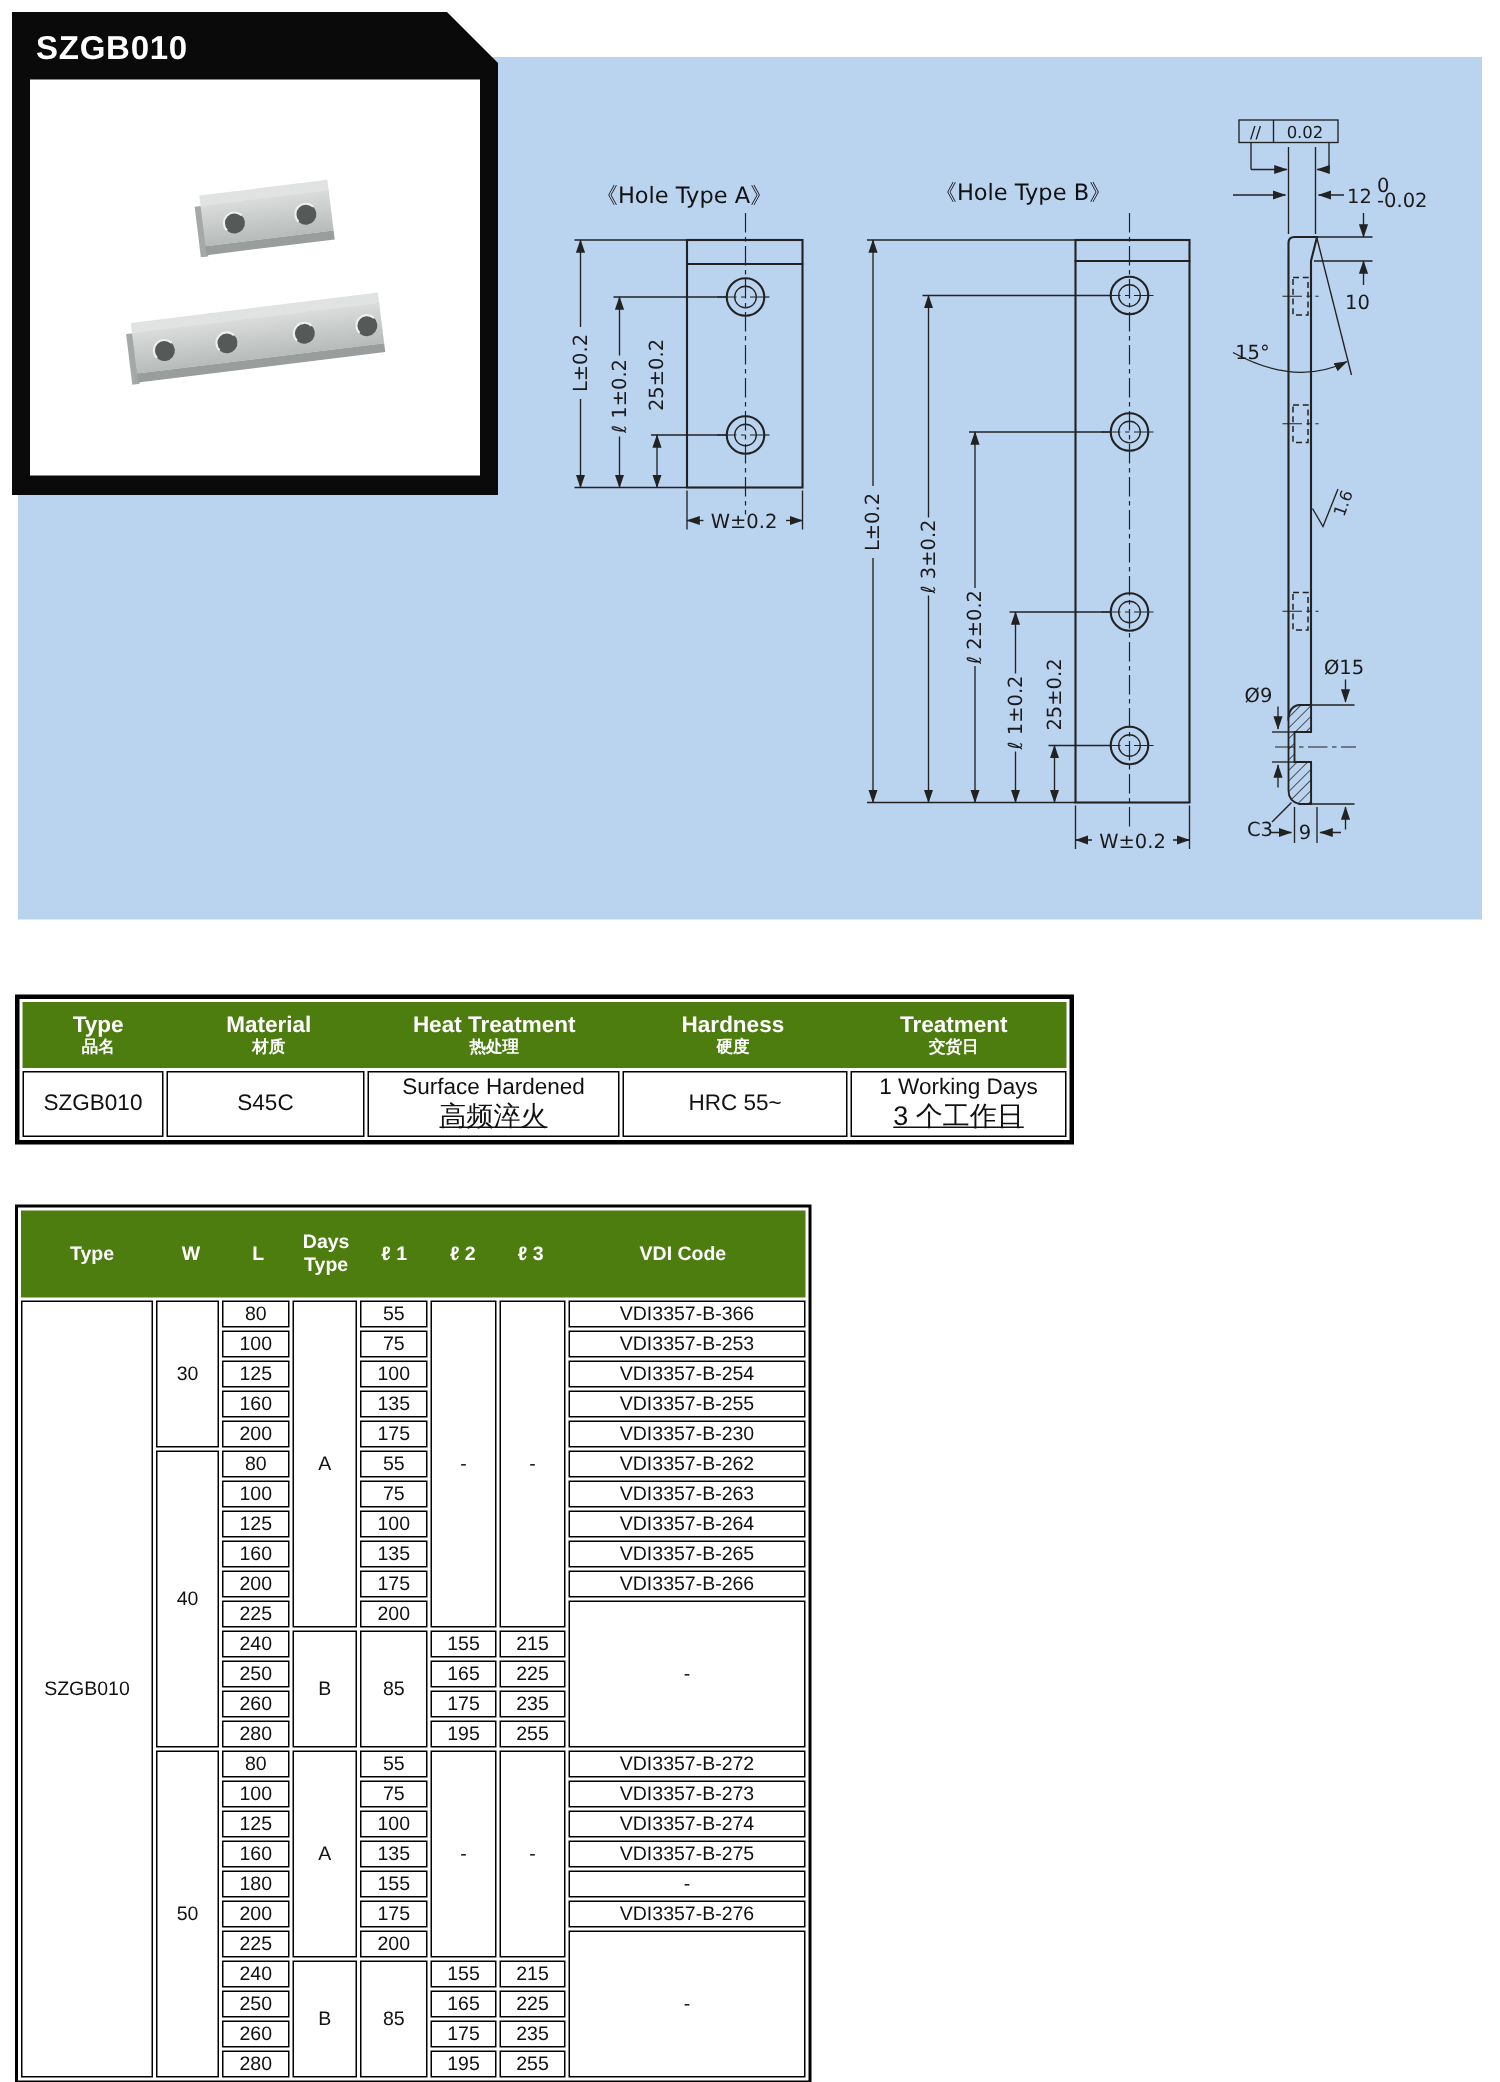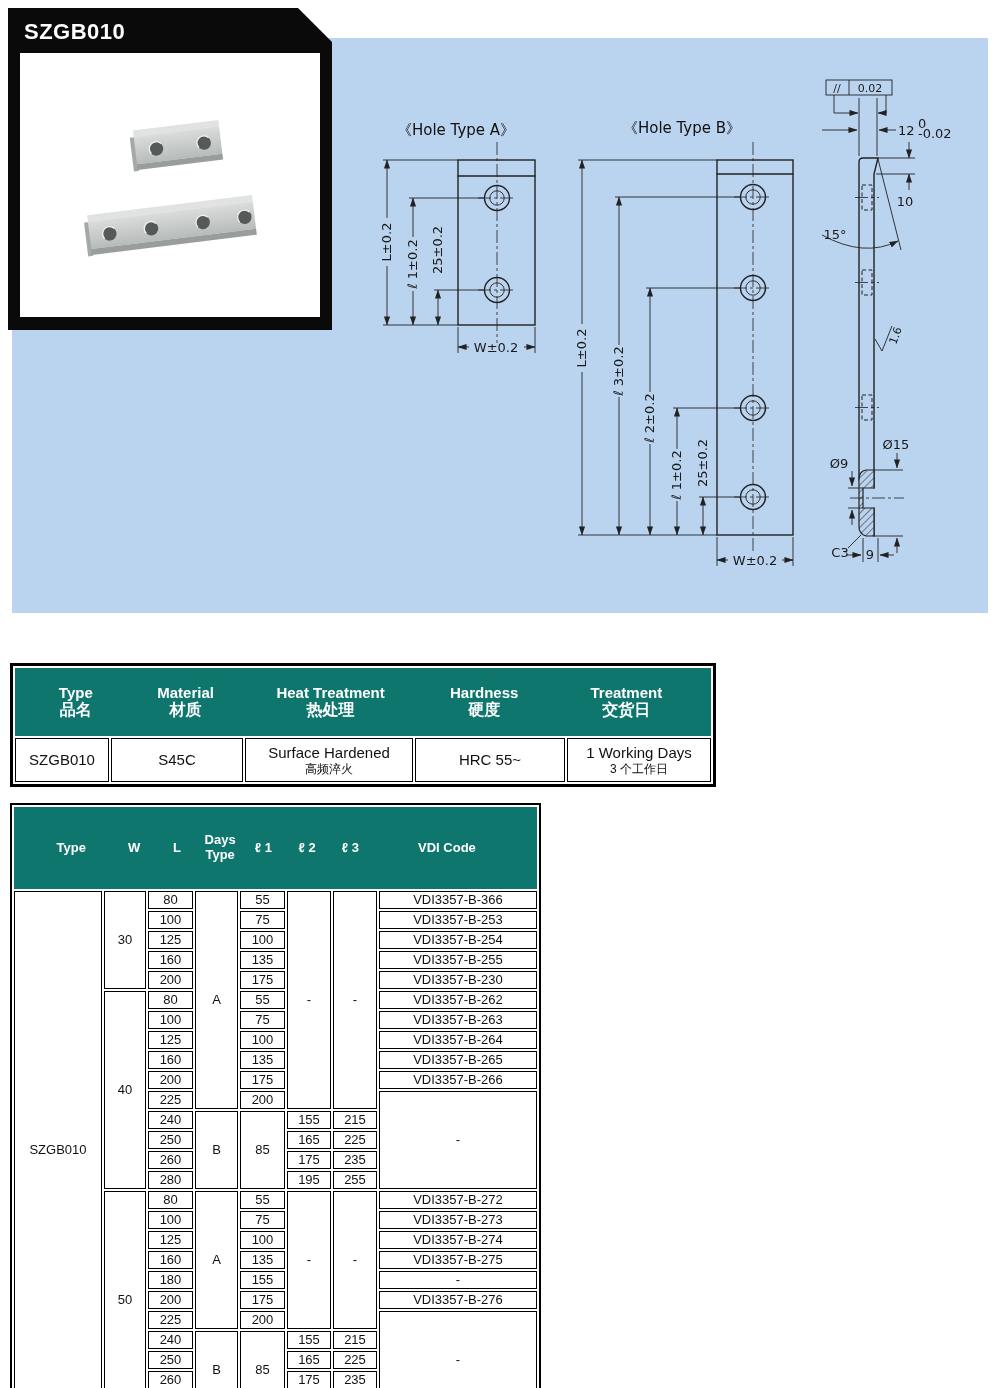"Type" table.cat th { background: #0f766e -> #4d7c0f; padding: 16px -> 4px }
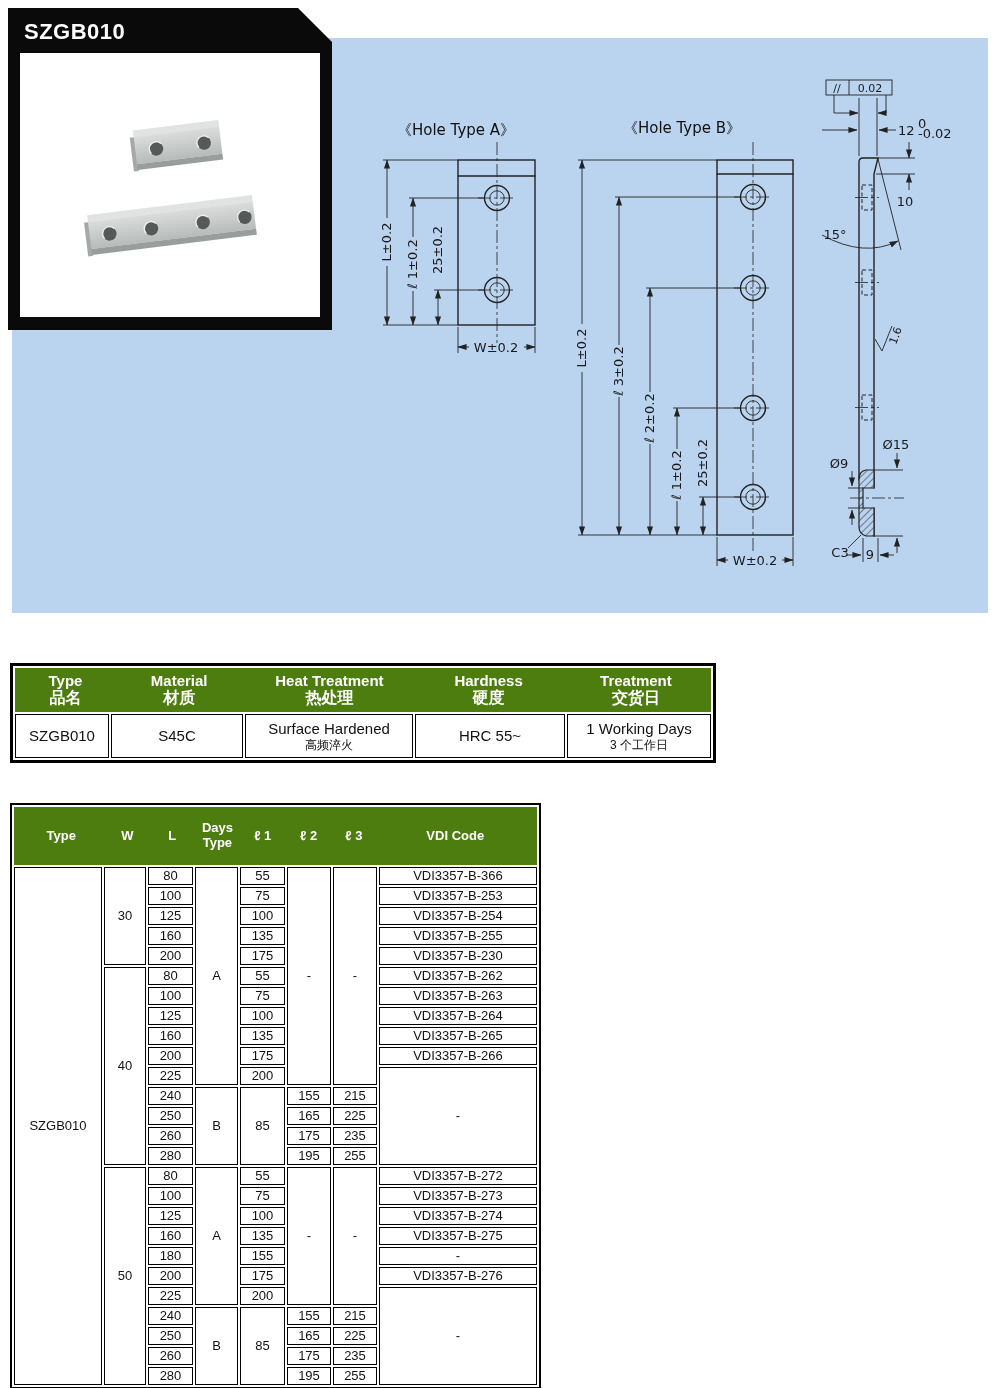"品名" .info .h-zh { font-size: 16px -> 11px }
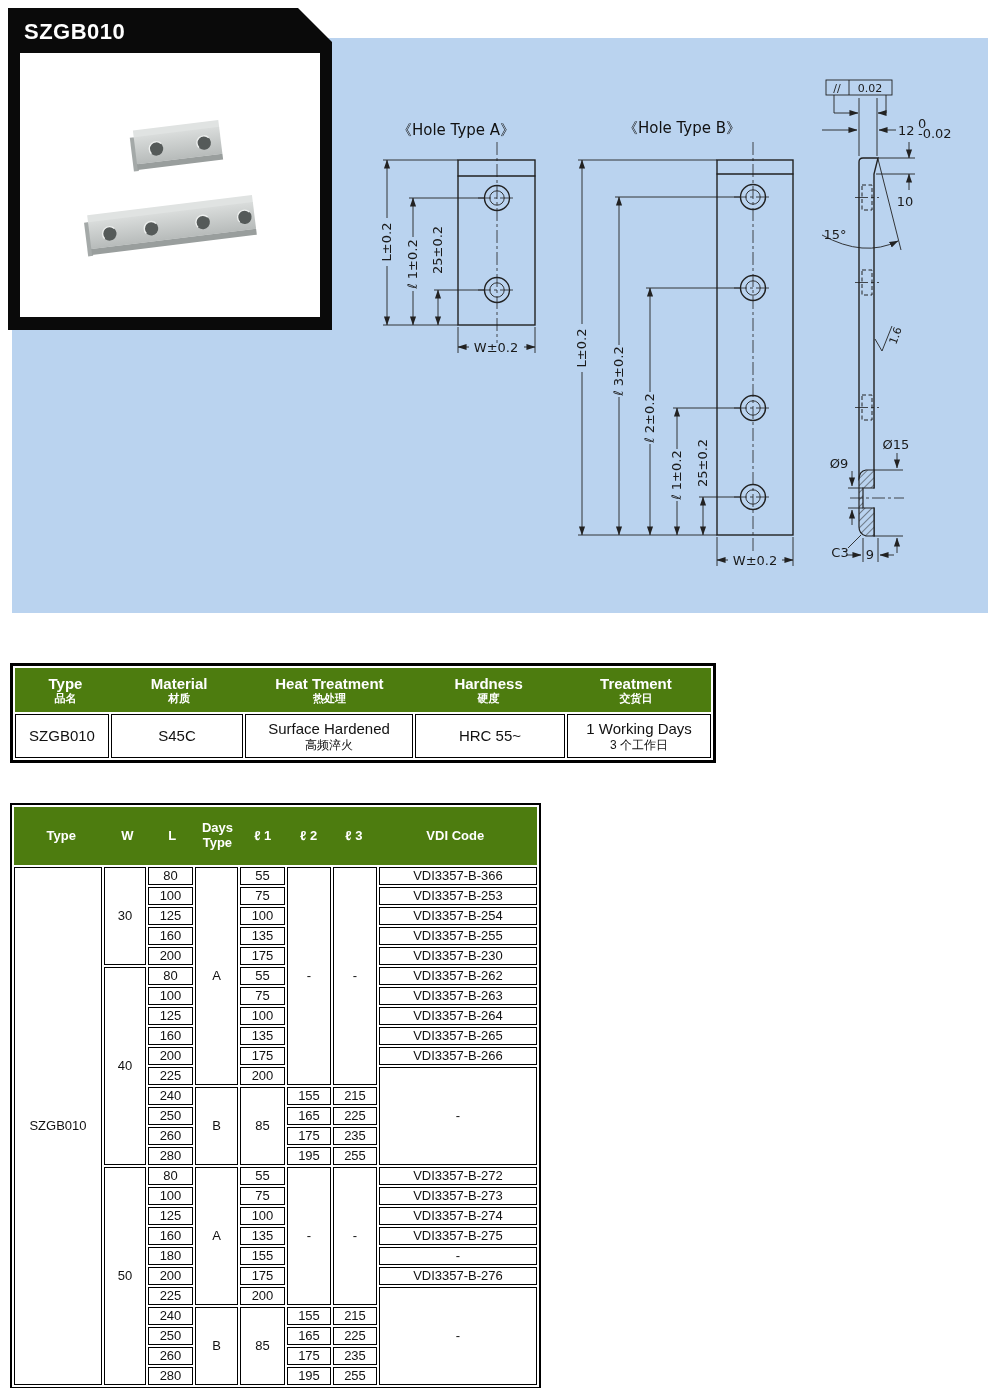"高频淬火" td .sub-zh { font-size: 12px -> 18px; text-decoration: none -> underline }
